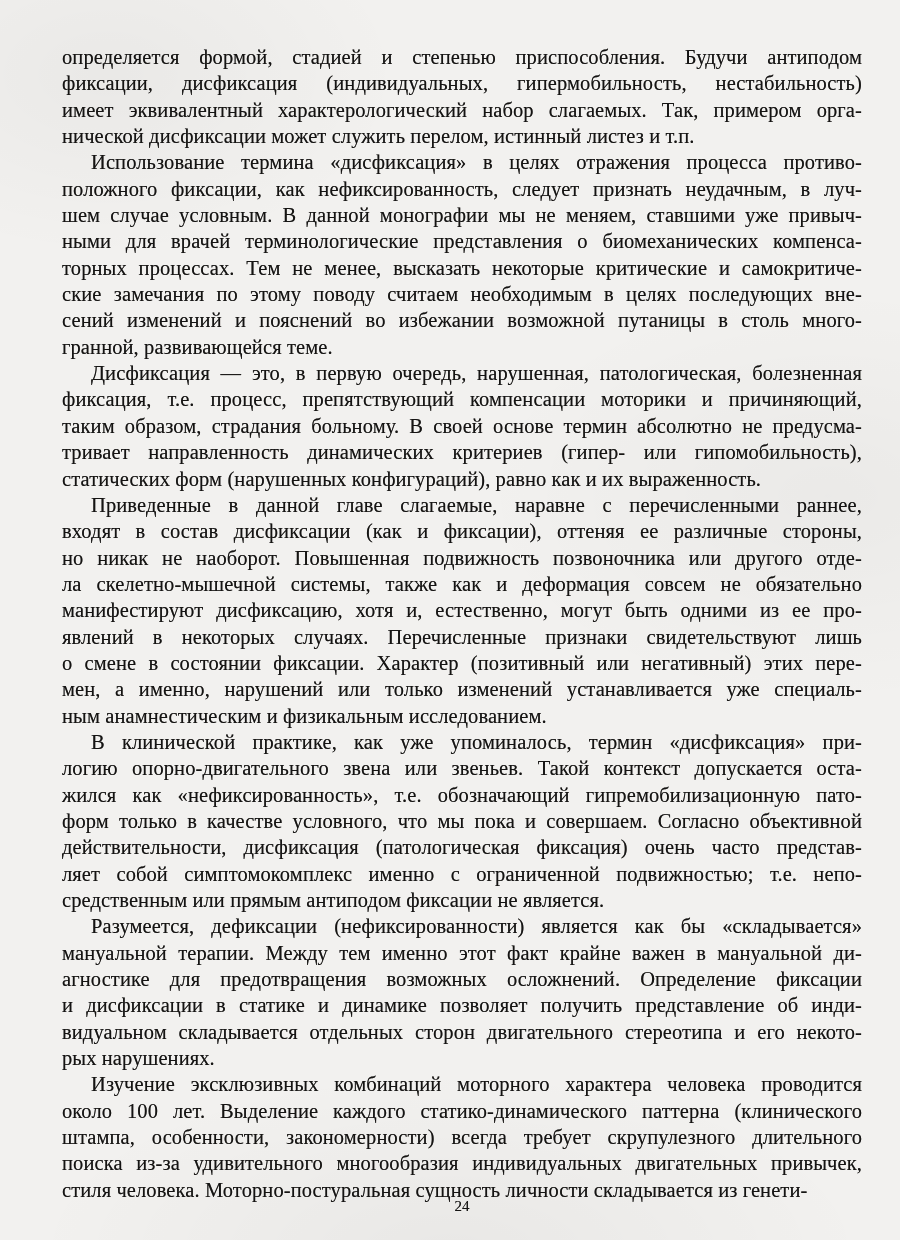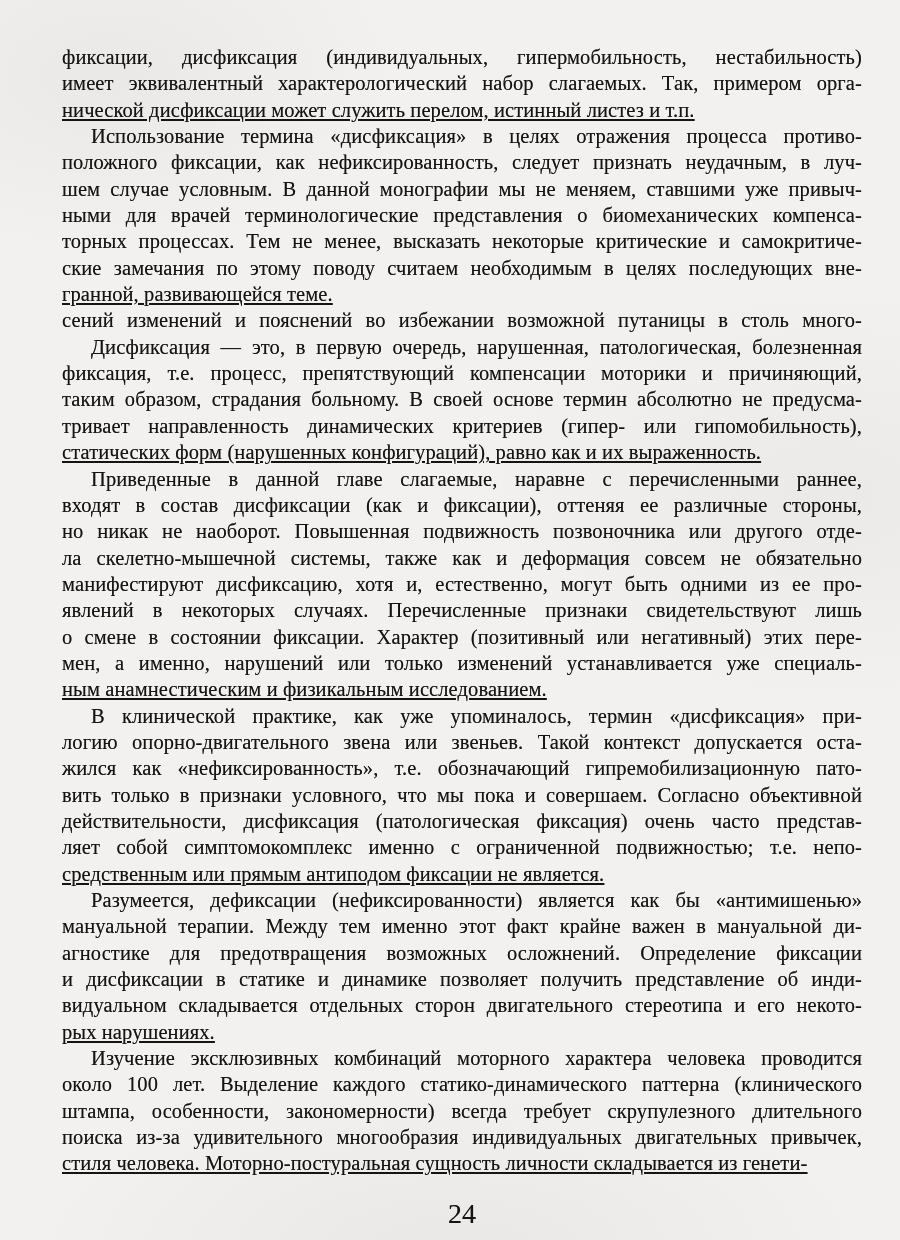"определяется формой, стадией и степенью" div.line { html: none -> <div>определяется формой, стадией и степенью приспособления. Будучи антиподом</div> }
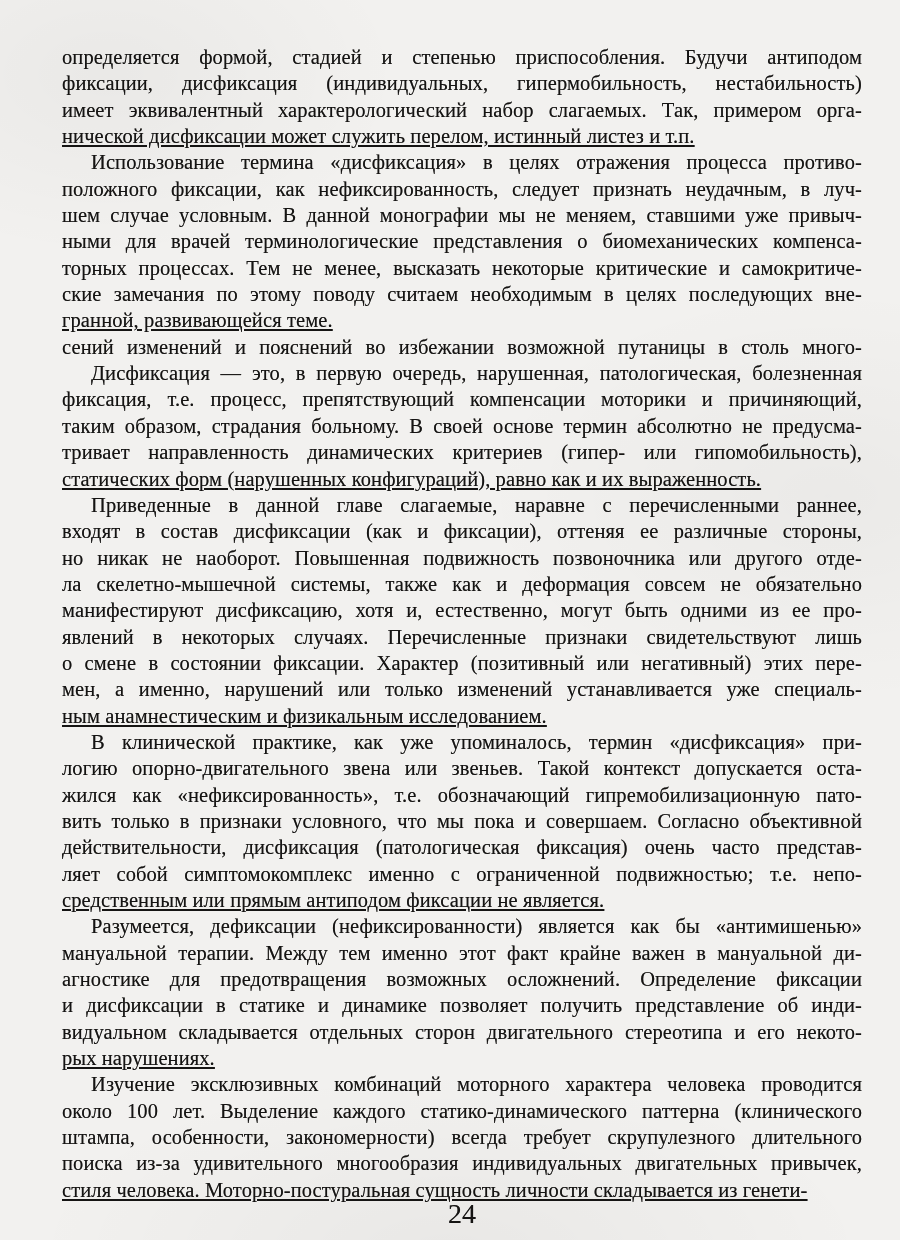"нической дисфиксации может служить" .line.last { text-decoration: underline -> none }
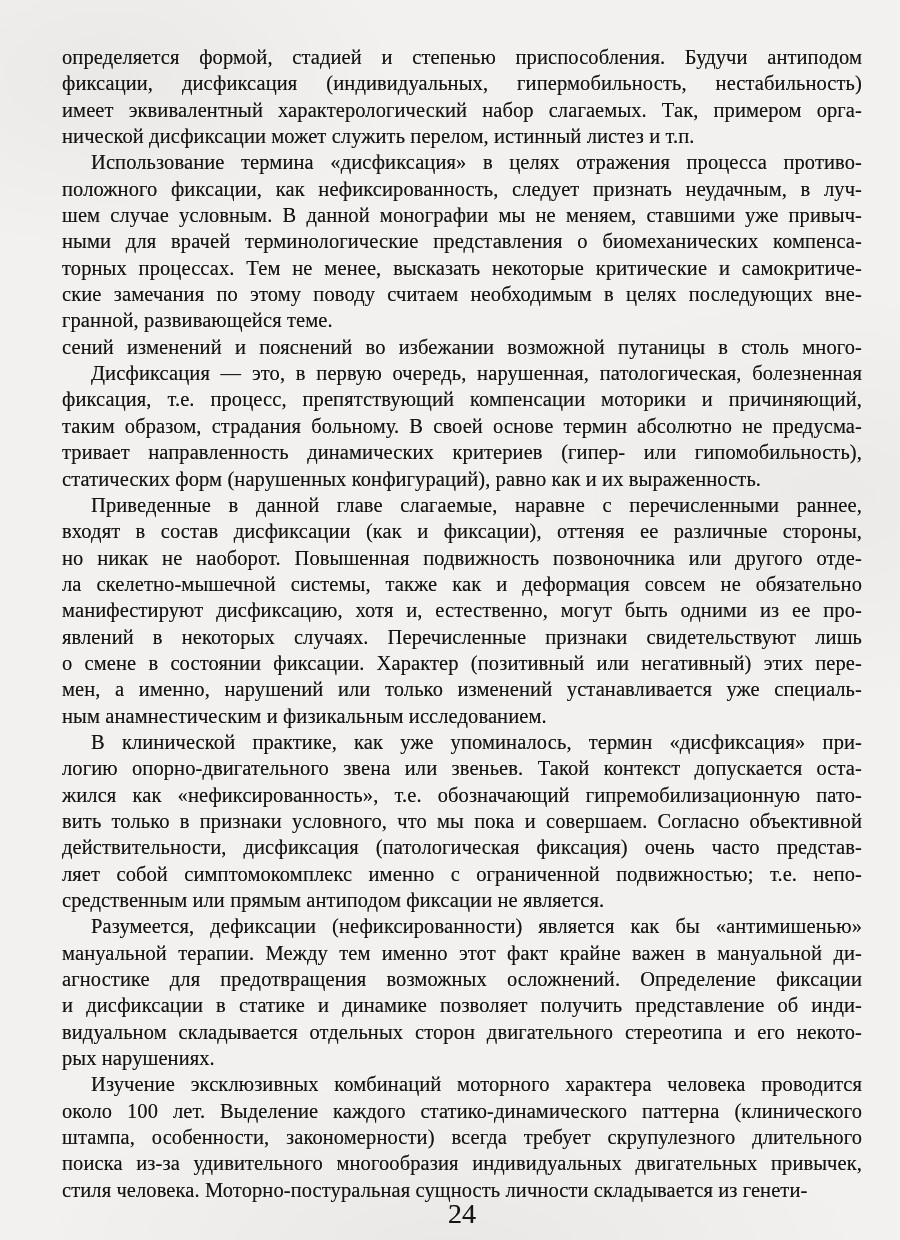"гранной, развивающейся теме." div.line { order: before "сений изменений и пояснений во" -> after "сений изменений и пояснений во" }
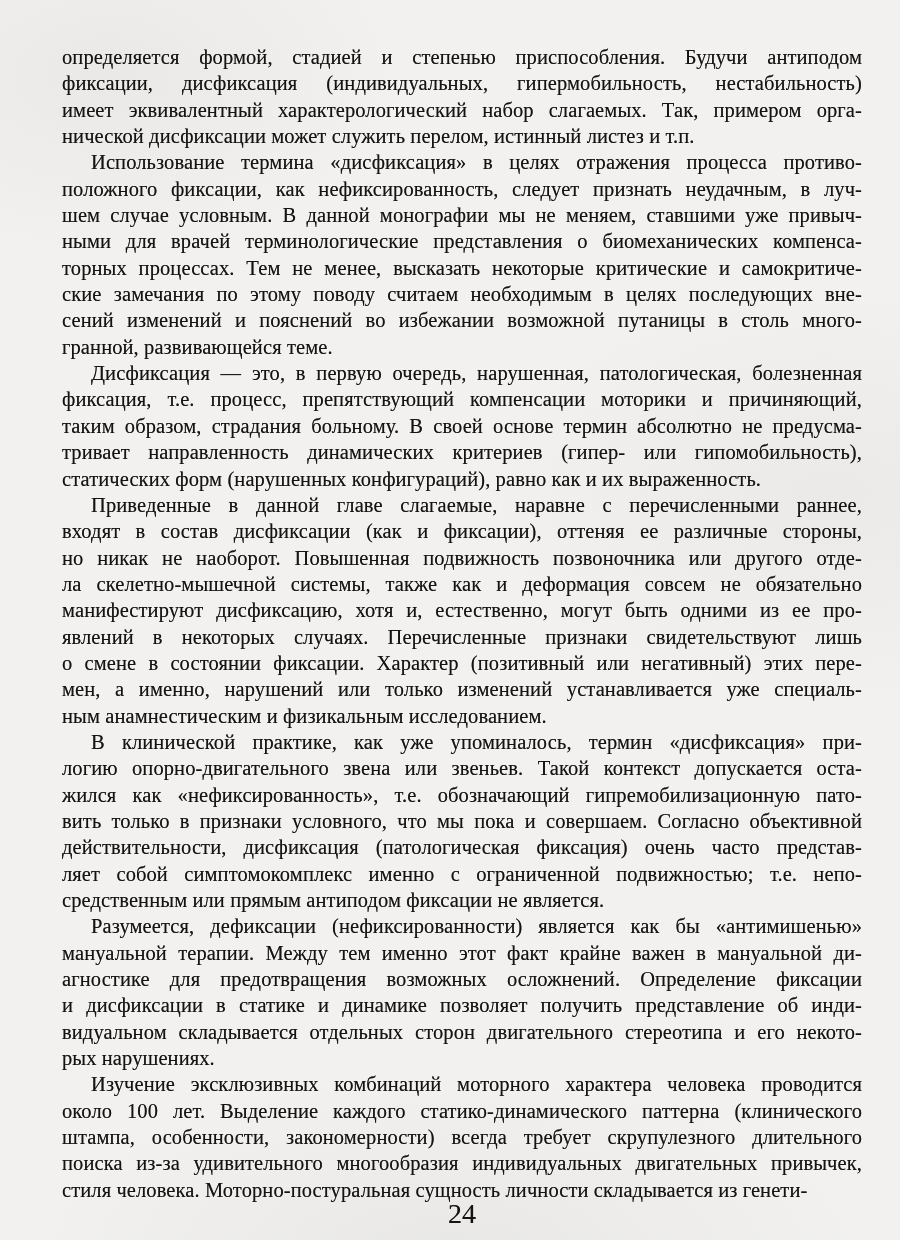"вить только в признаки условного," div.line { text: вить только в признаки -> форм только в качестве }
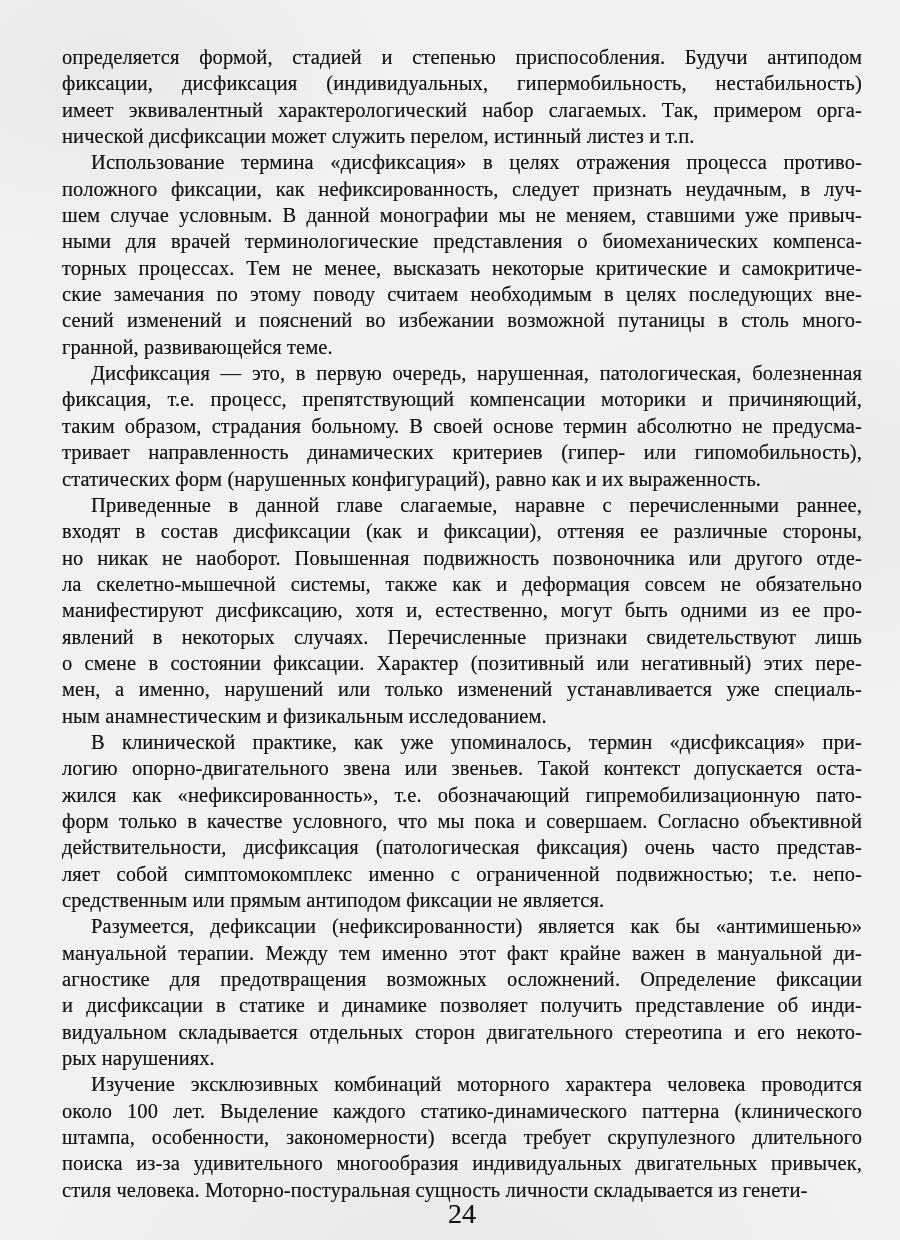"Разумеется, дефиксации" div.line { text: антимишенью -> складывается }
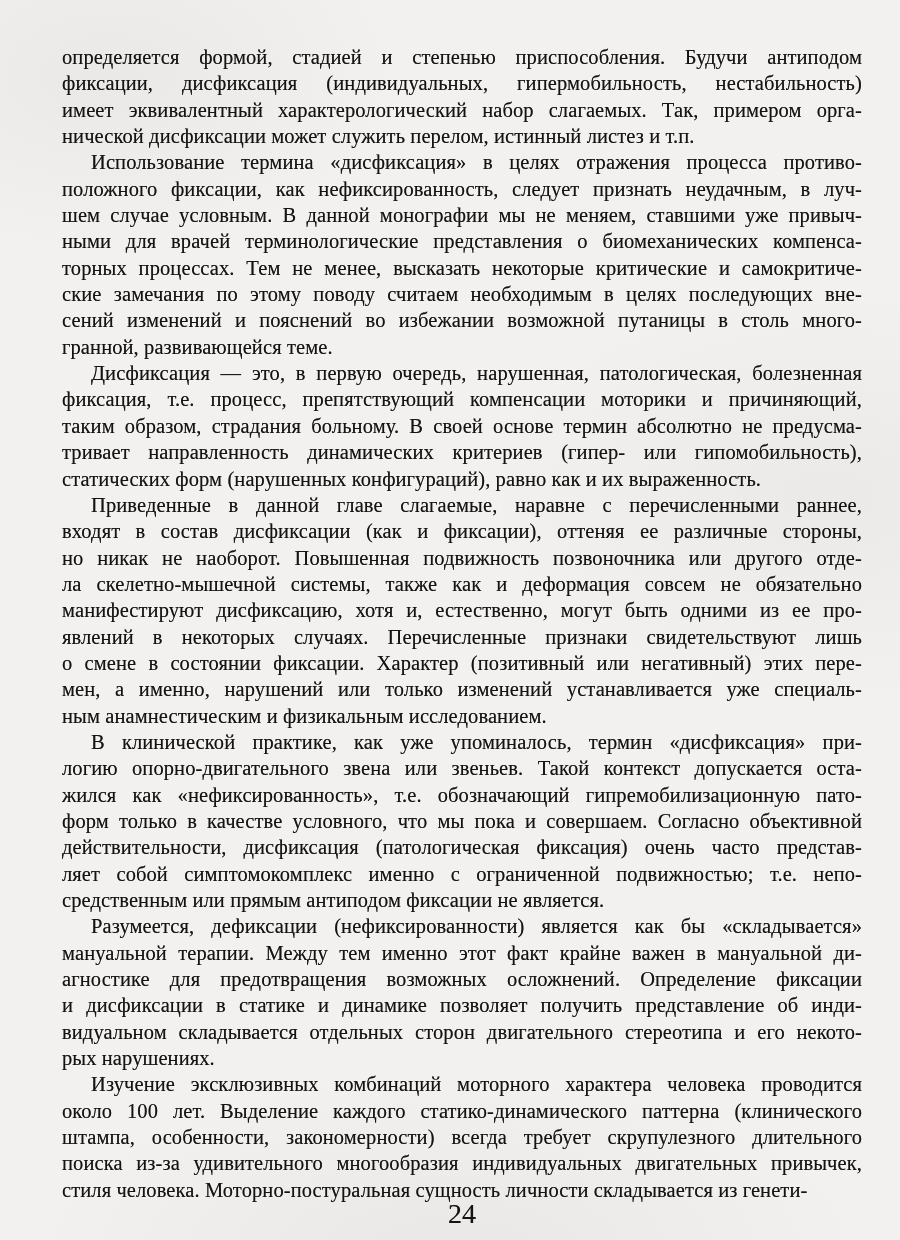"24" .page-number { font-size: 28px -> 15px }
